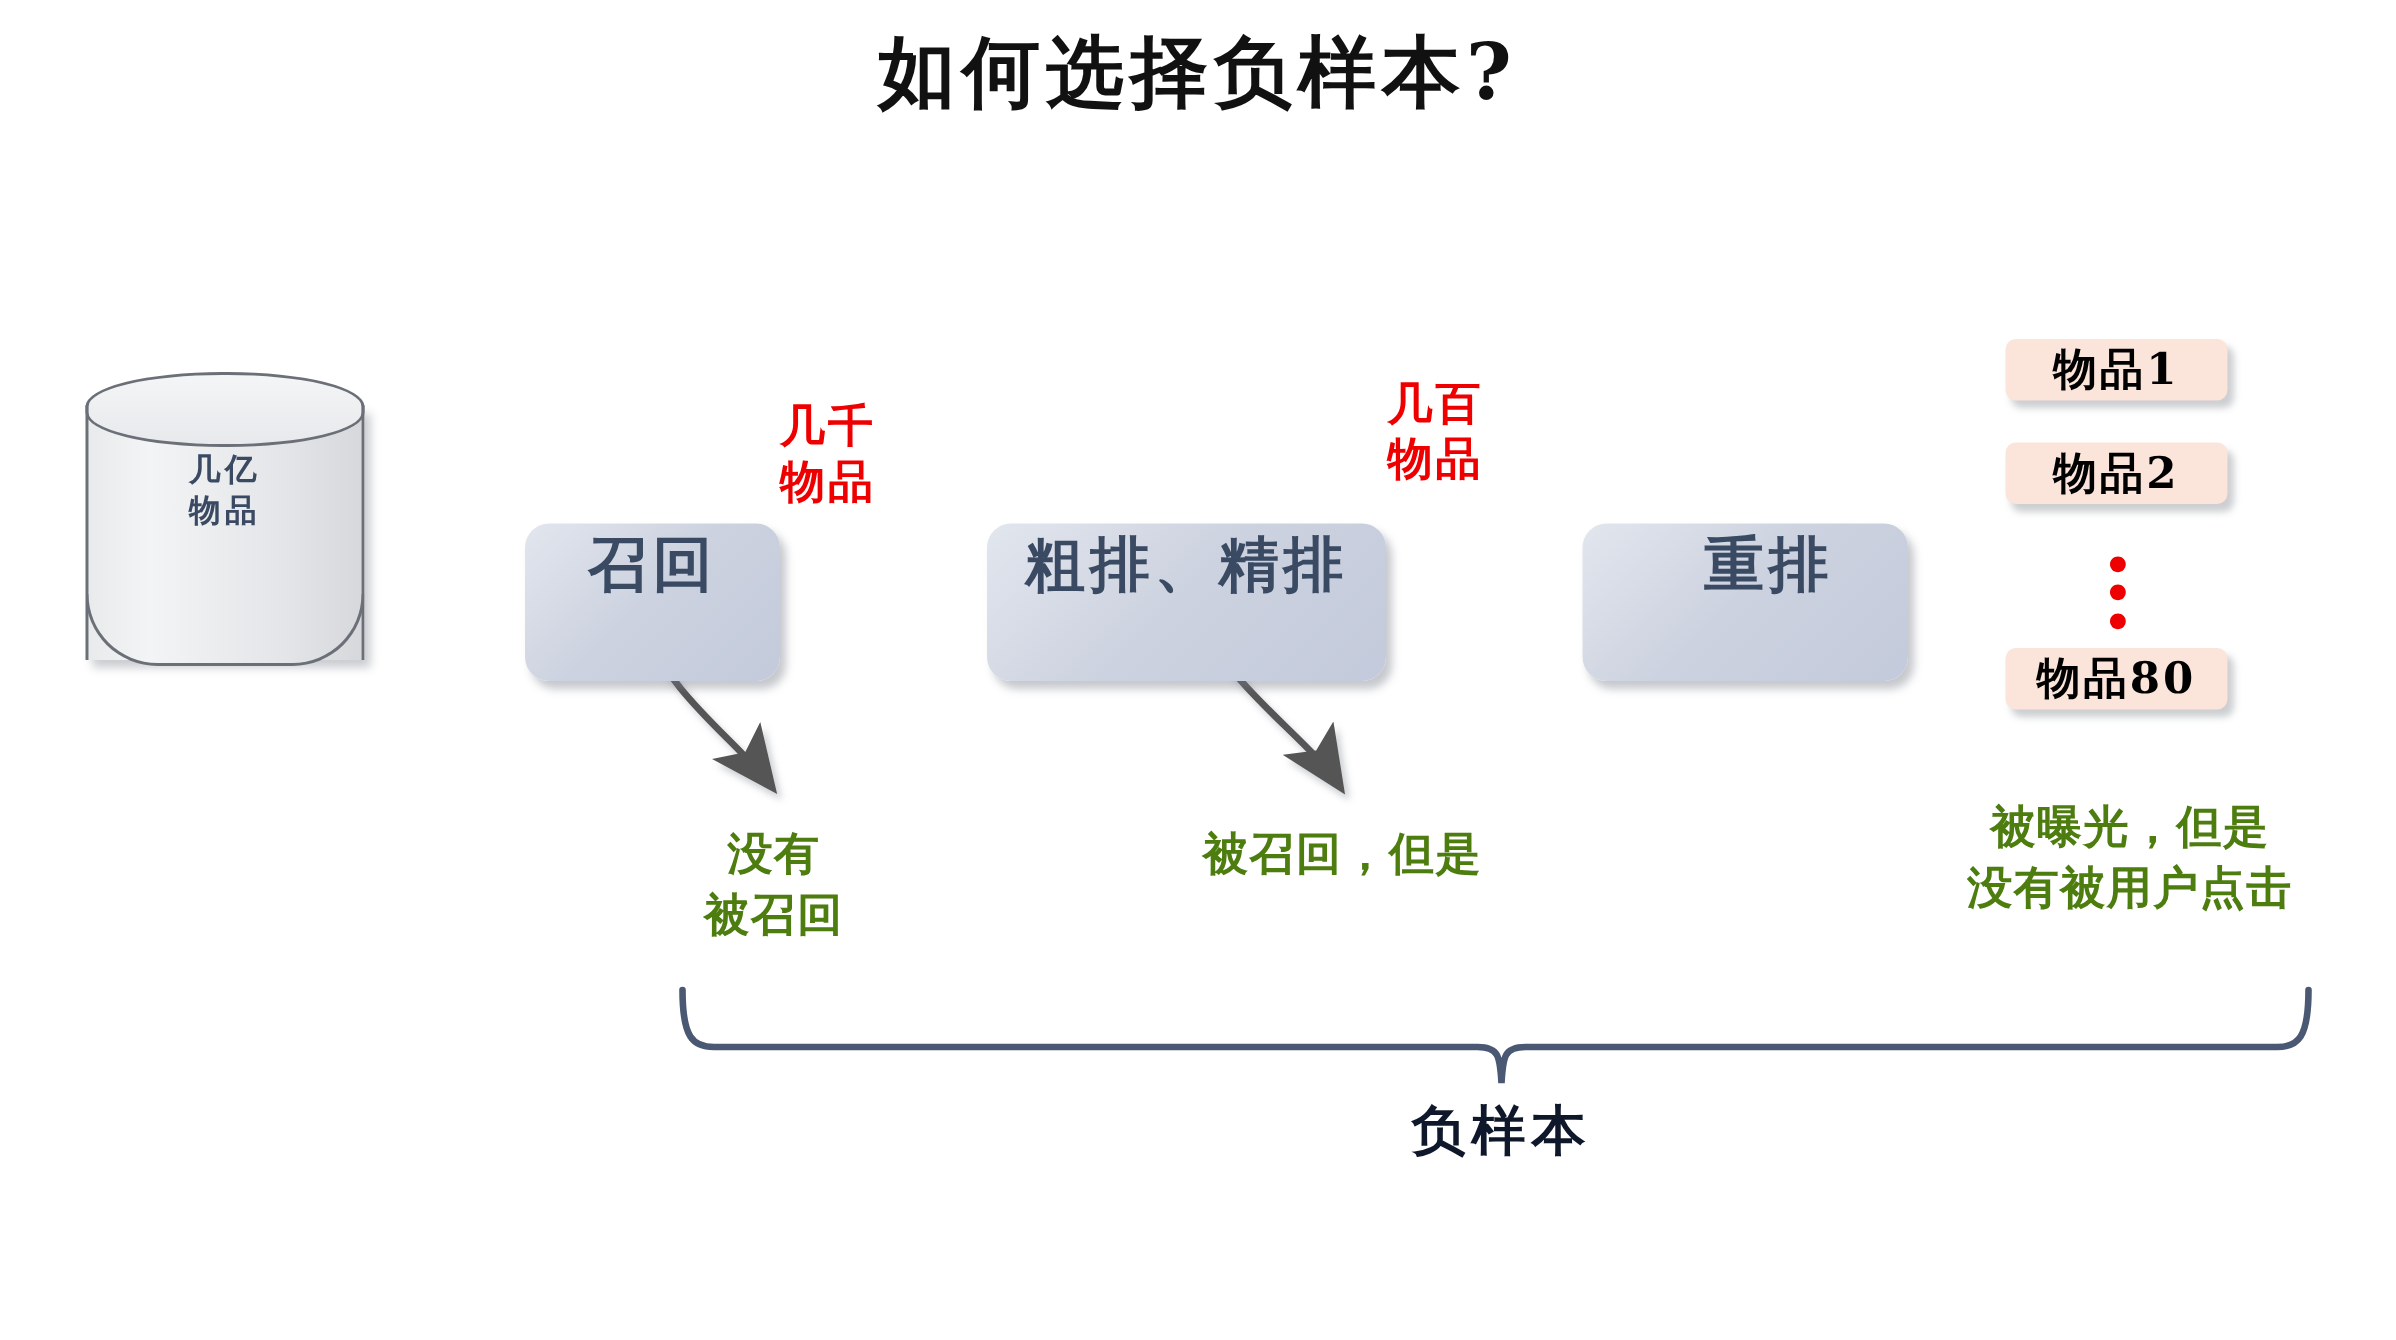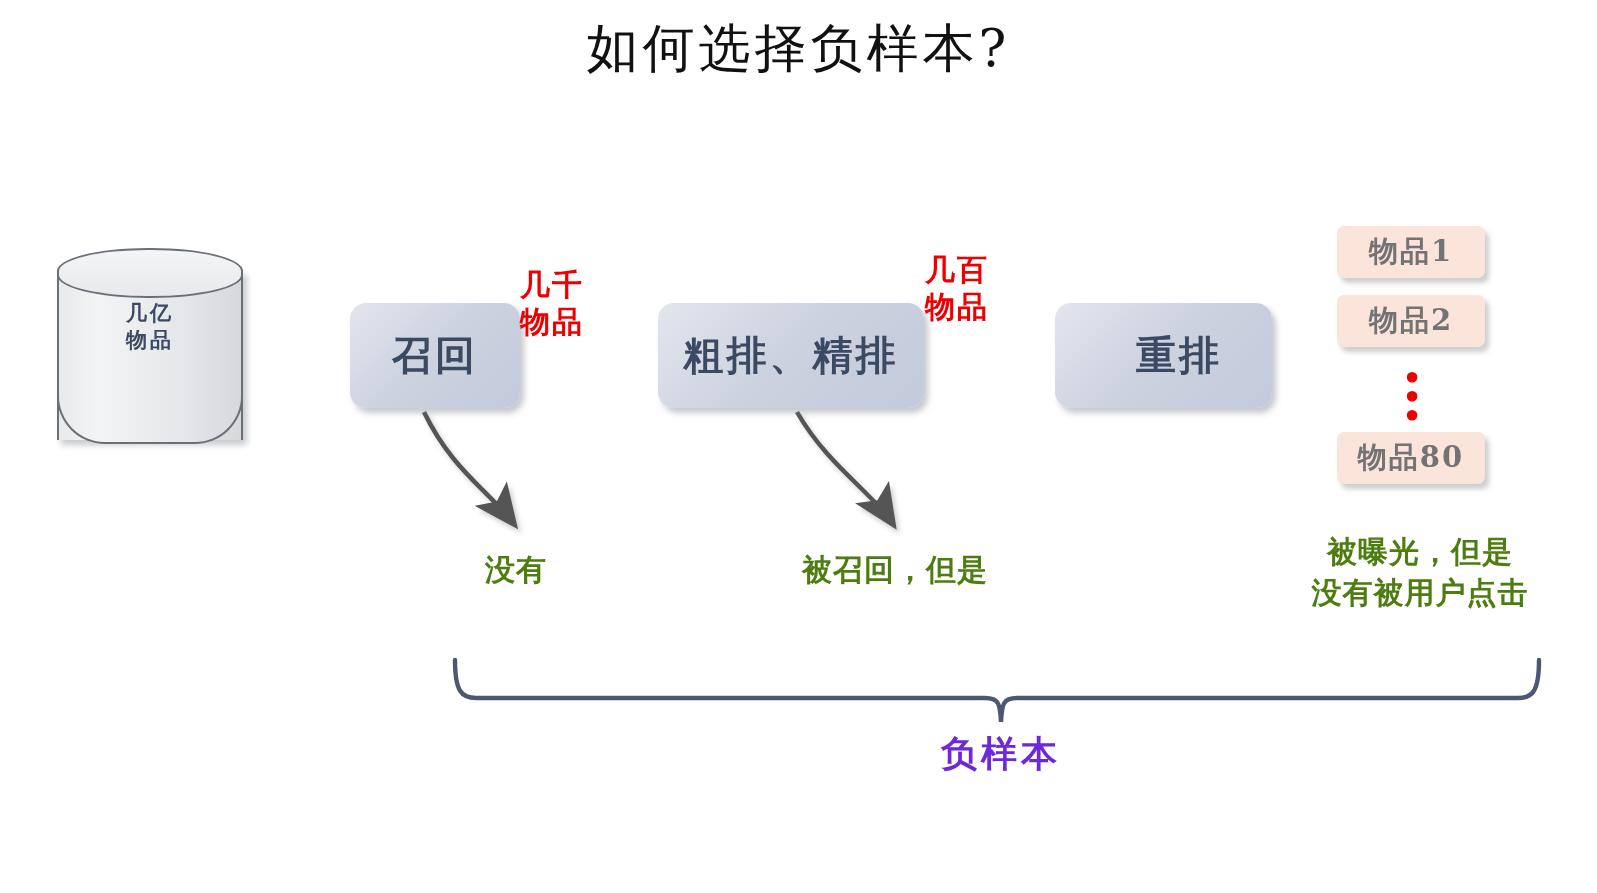"如何选择负样本?" .title { font-weight: normal -> bold }
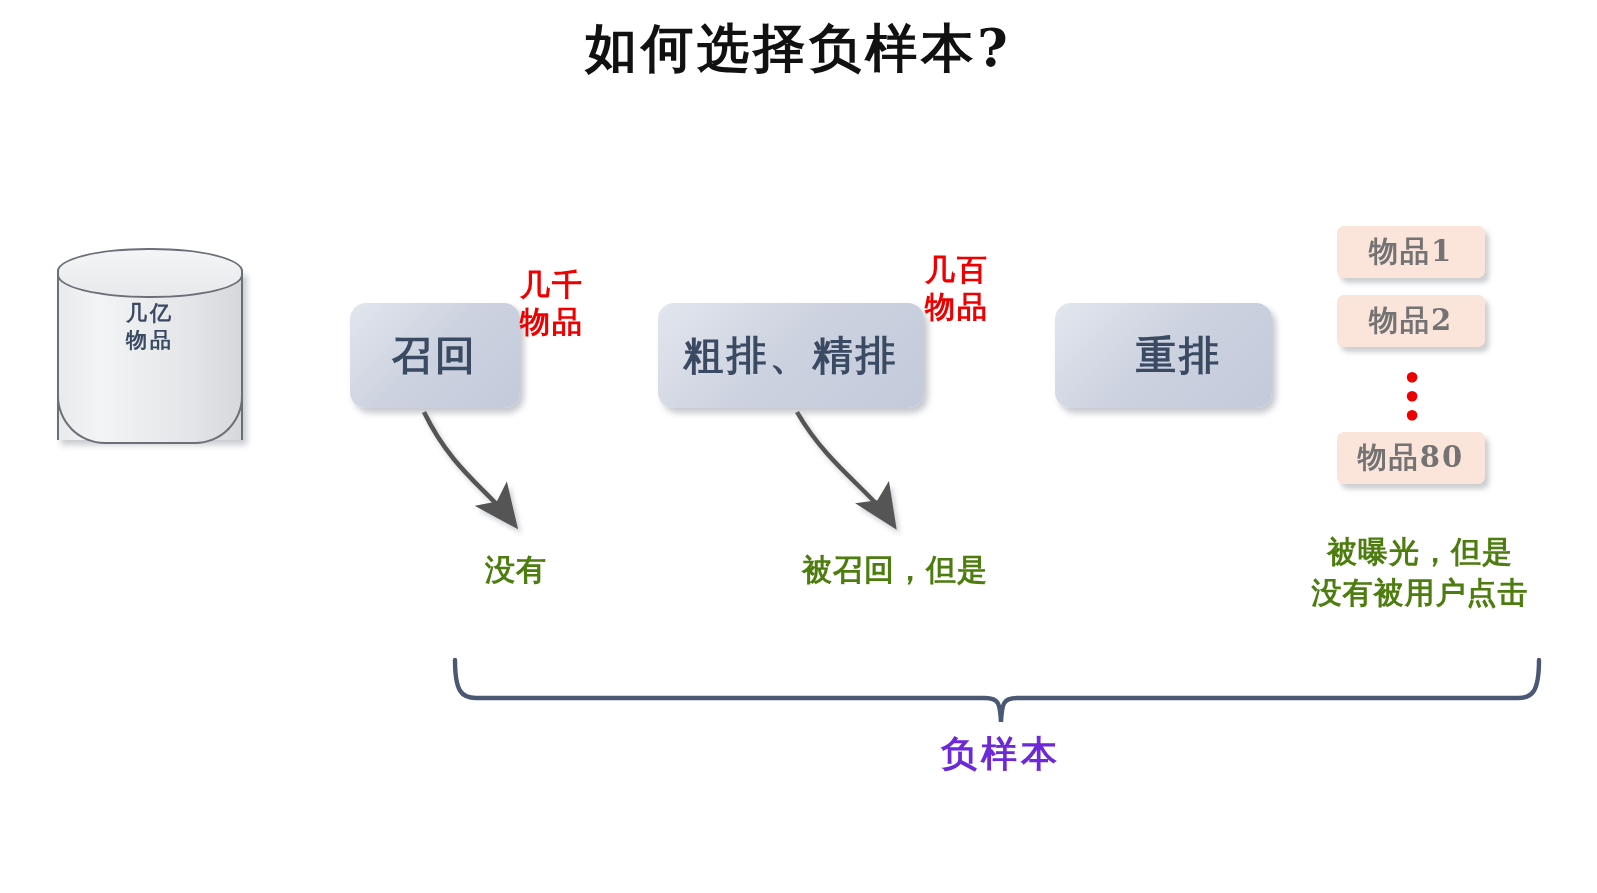"物品1" .item-box { color: #737373 -> #000000; height: 52px -> 41px }
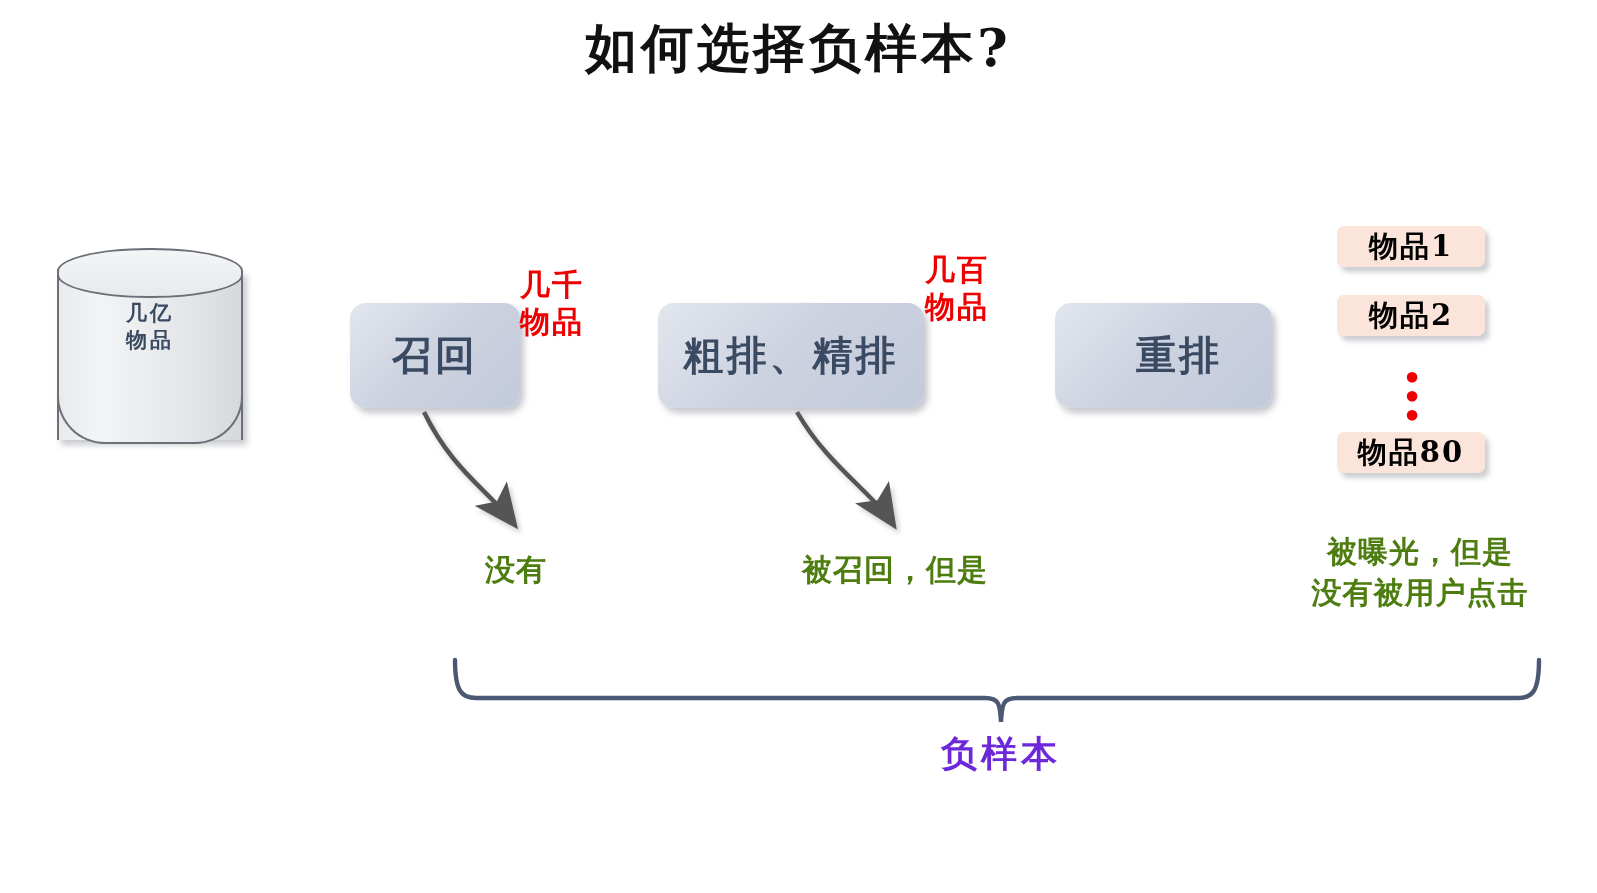"召回" .stage-box { align-items: center -> none; margin-top: none -> 46px }
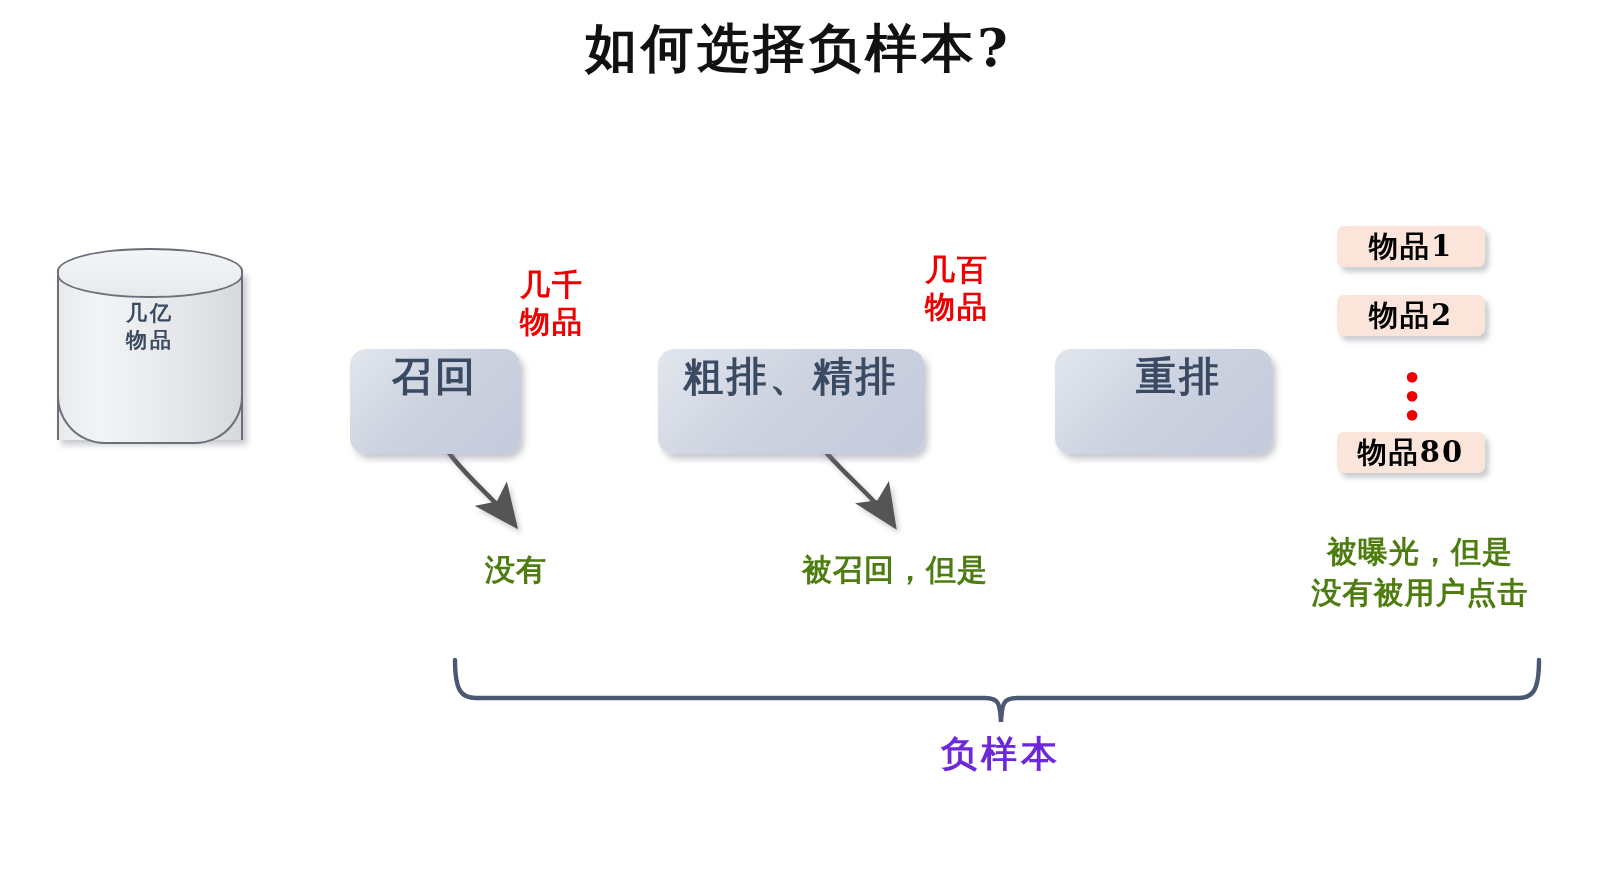"被召回" div { html: none -> <div>被召回</div> }
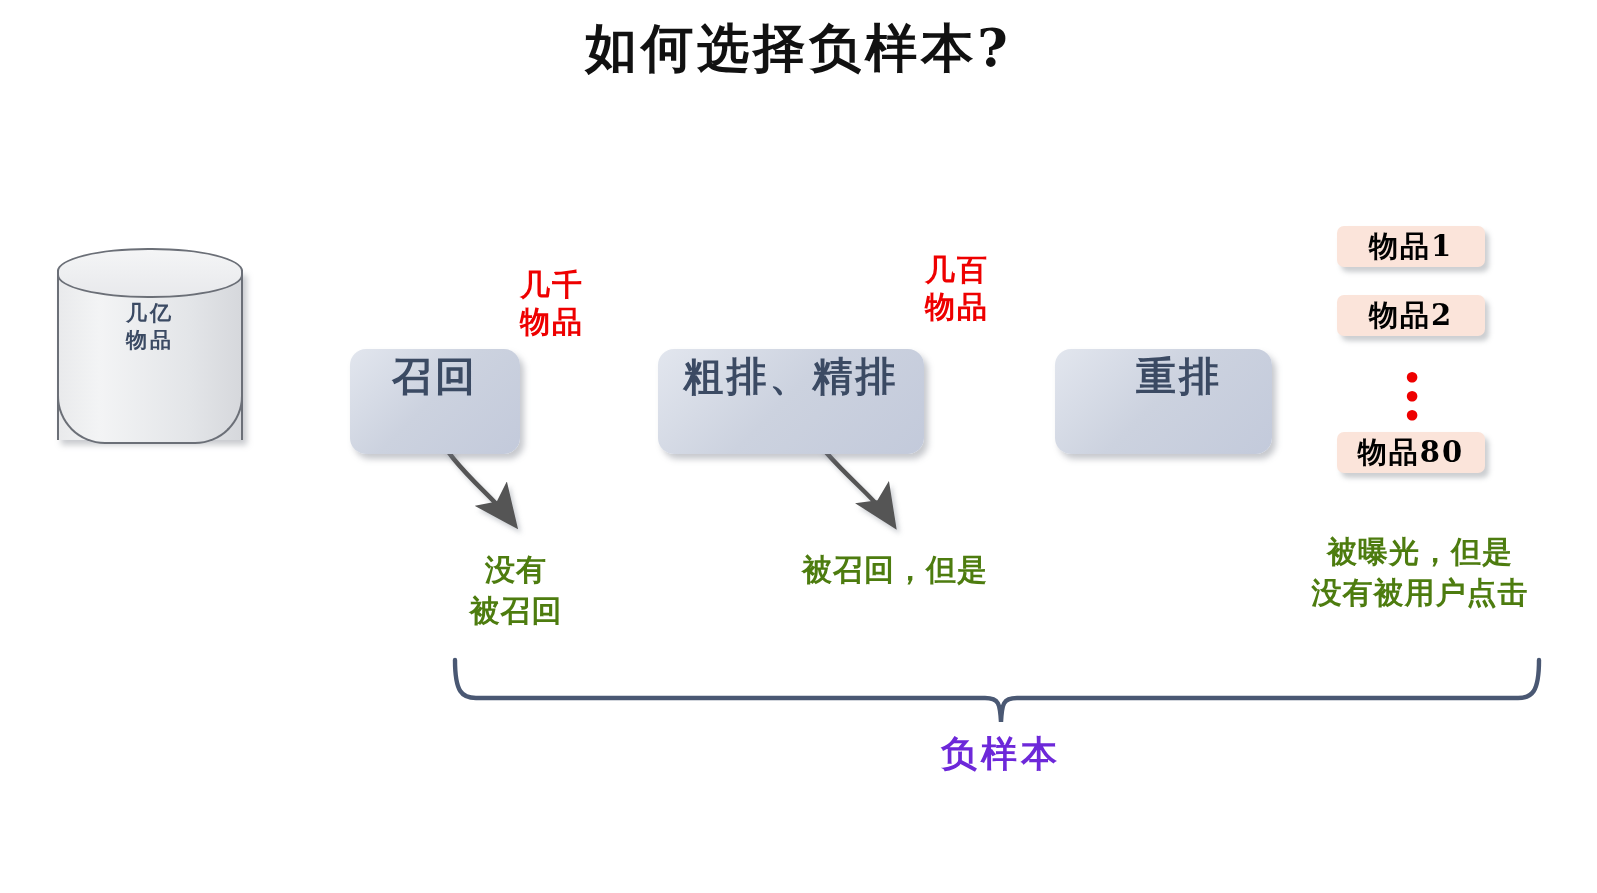"负样本" .brace-label { color: #6d28d9 -> #0f172a }
